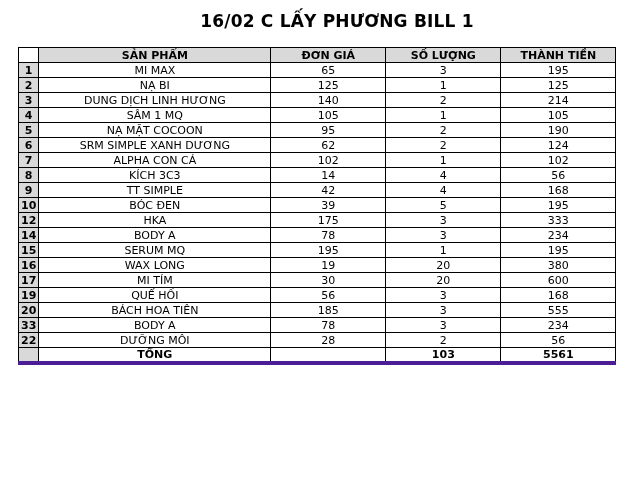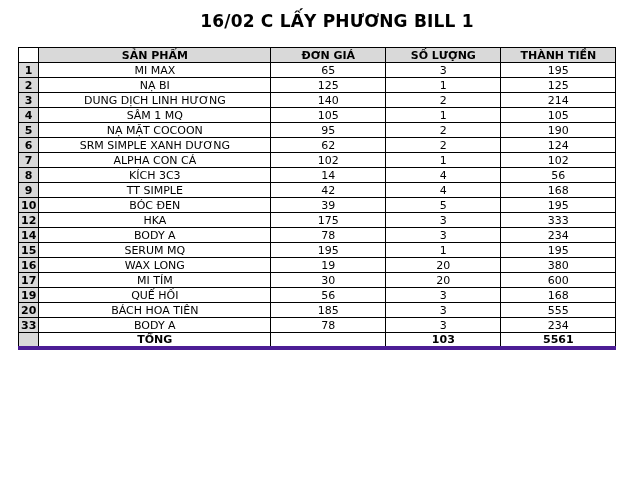"22" tr { html: none -> <tr> <td>22</td> <td>DƯỠNG MÔI</td> <td>28</td> <td>2</td> <td>56</td> </tr> }
